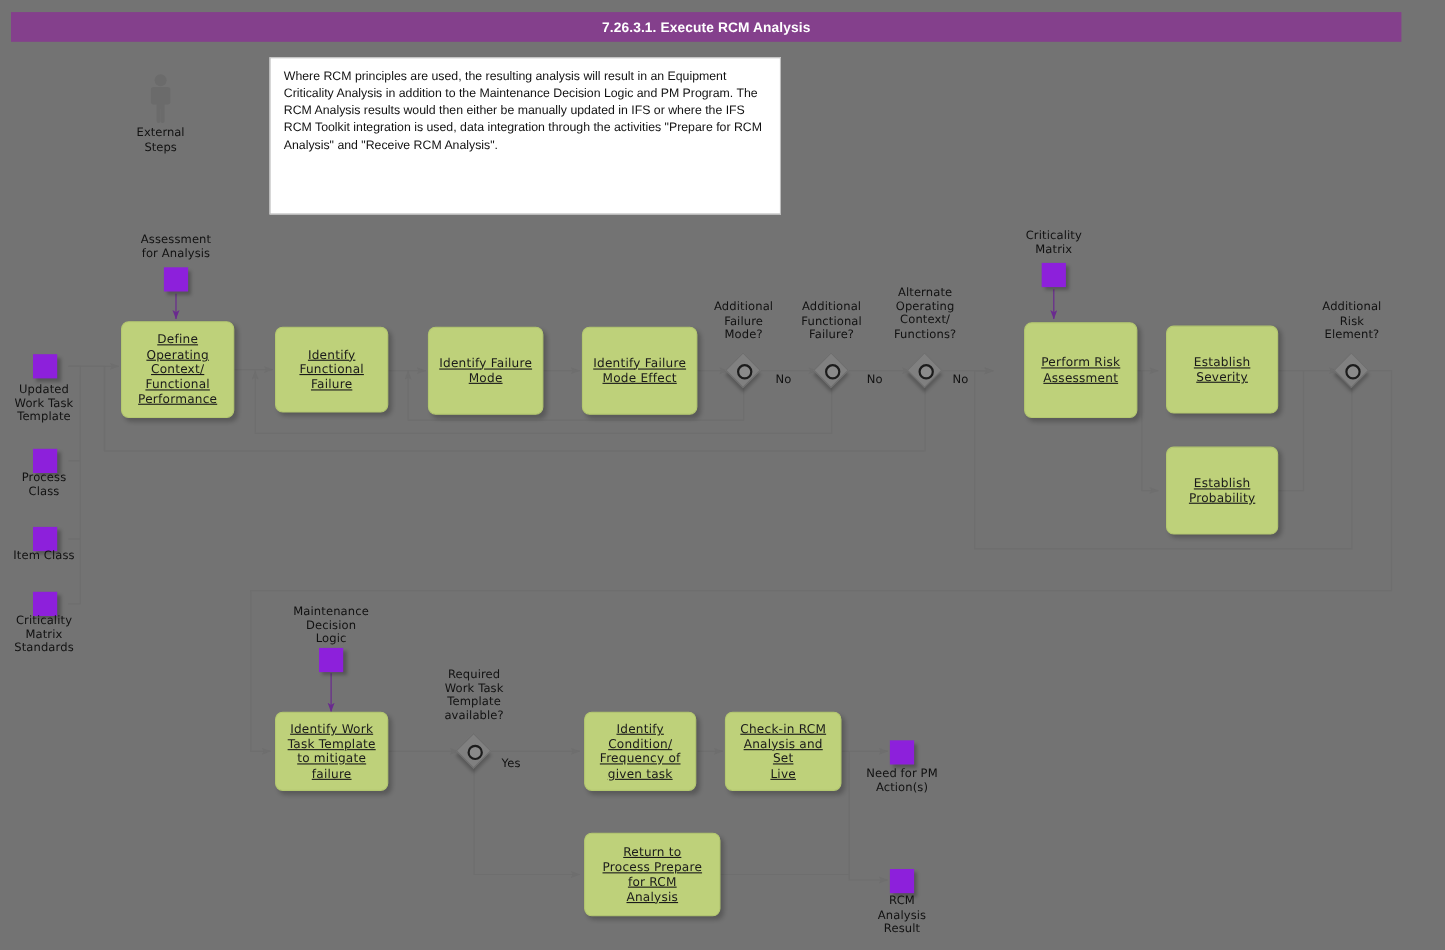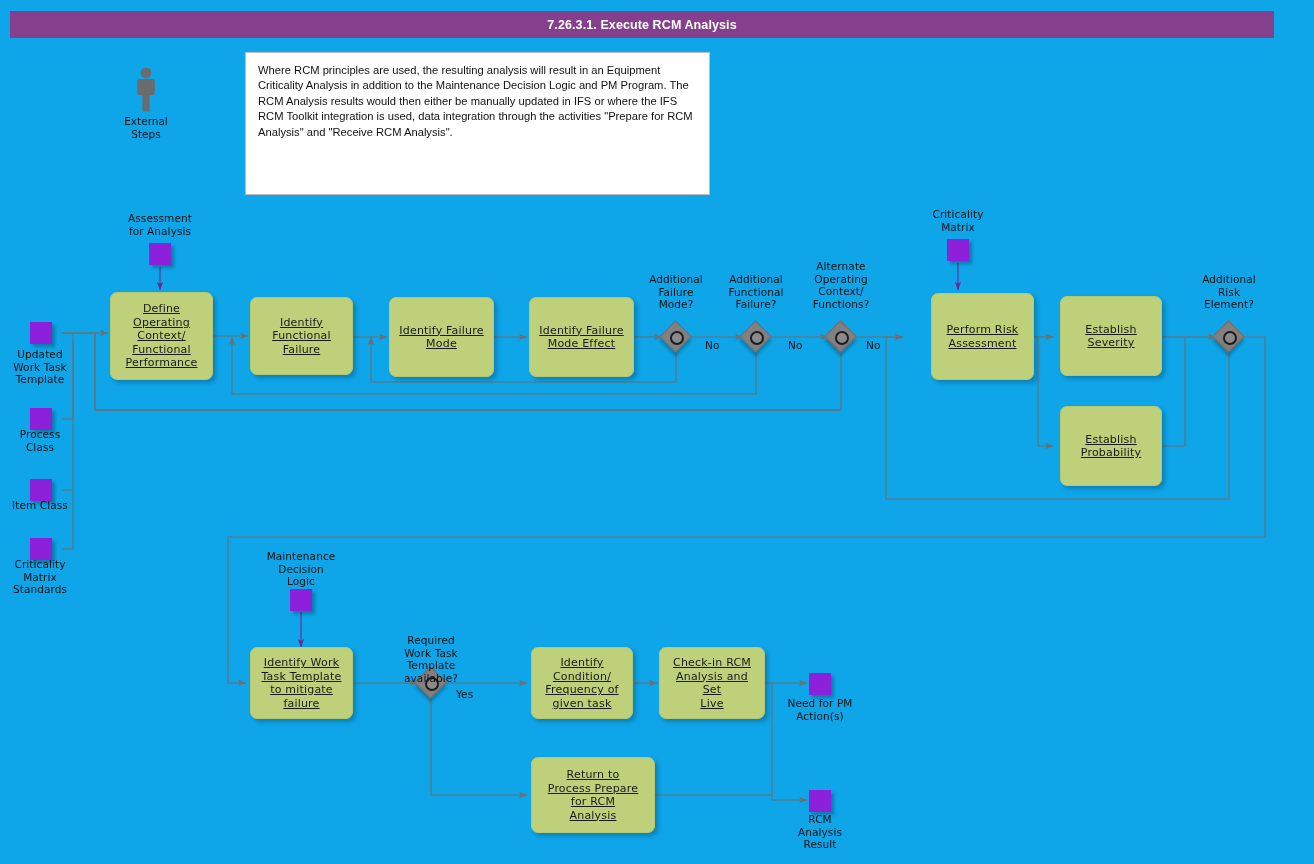"7.26.3.1. Execute RCM Analysis" #canvas { background: #0ea5e9 -> #737373 }
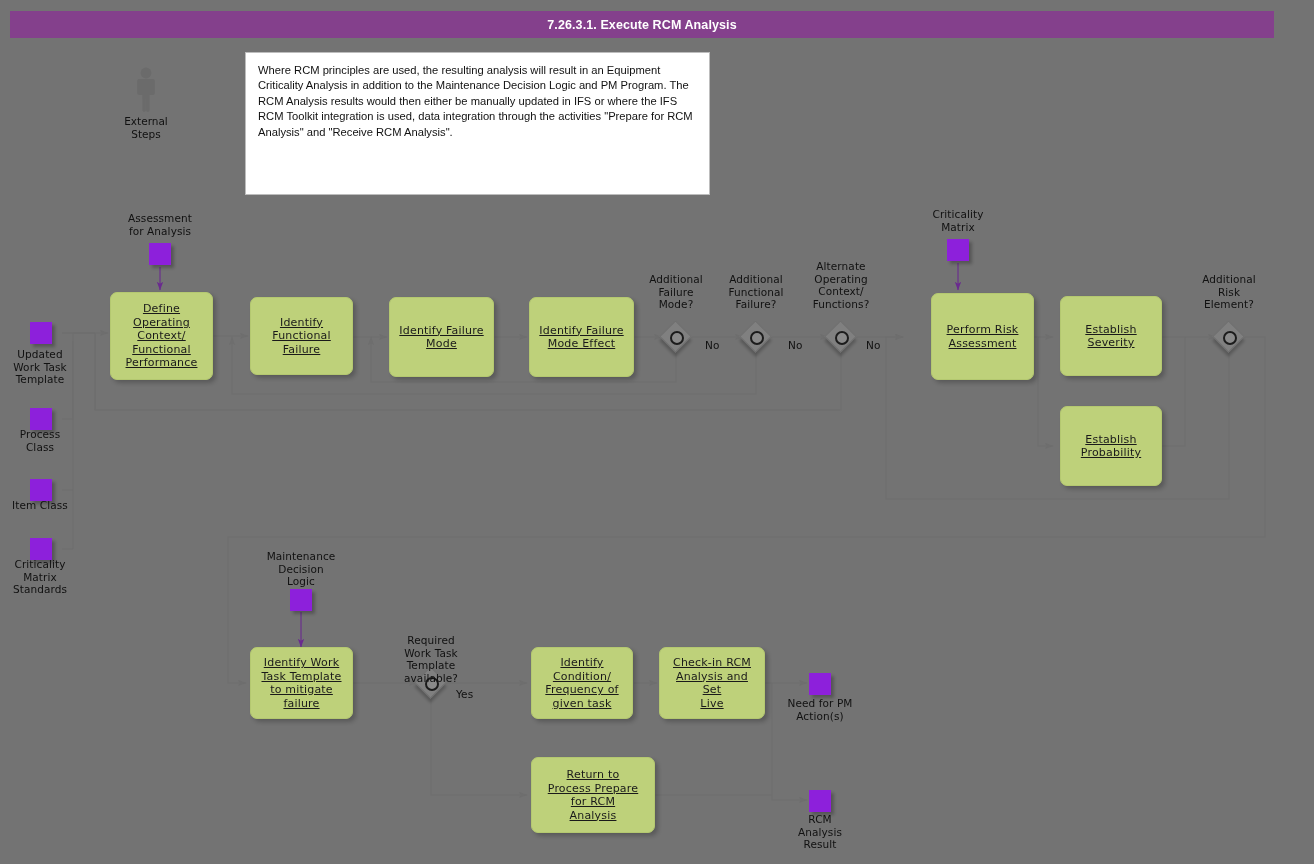"Required" div.gwlabel { top: 634px -> 607px }
